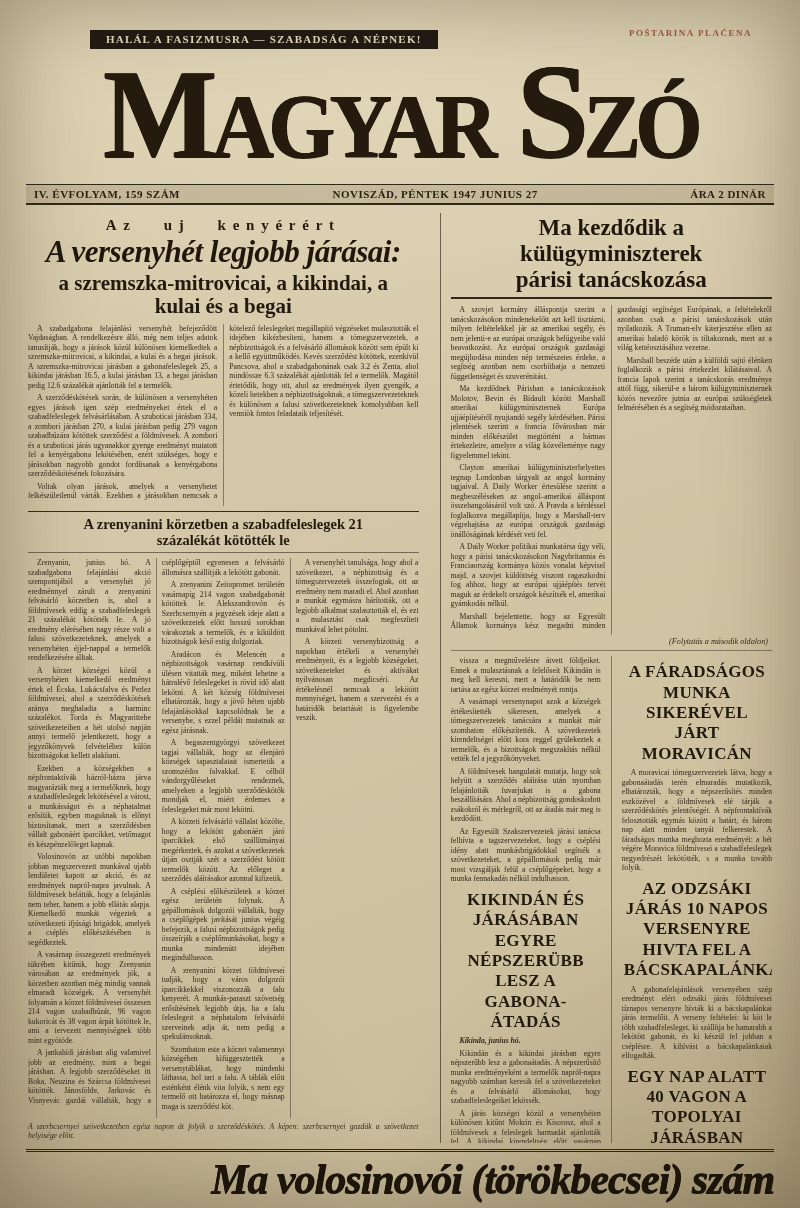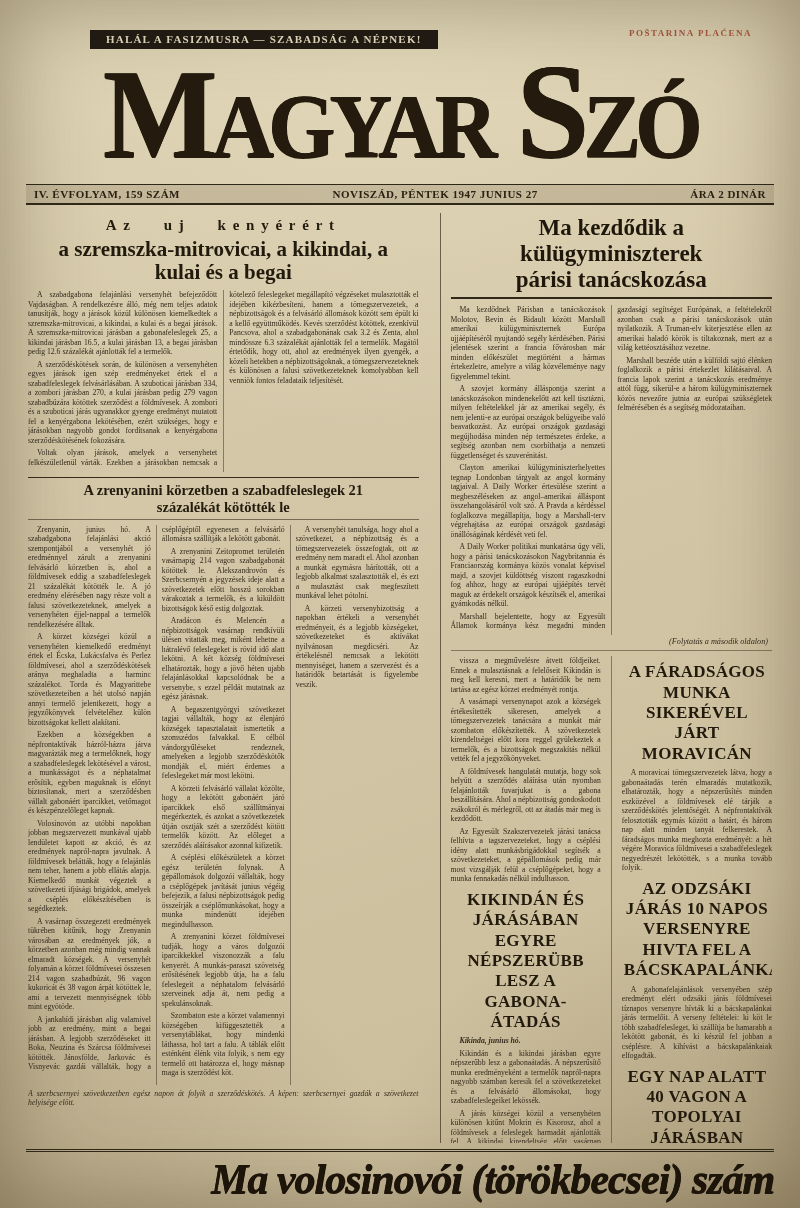"A versenyhét legjobb járásai:" div.lead-headline { html: none -> <div>A versenyhét legjobb járásai:</div> }
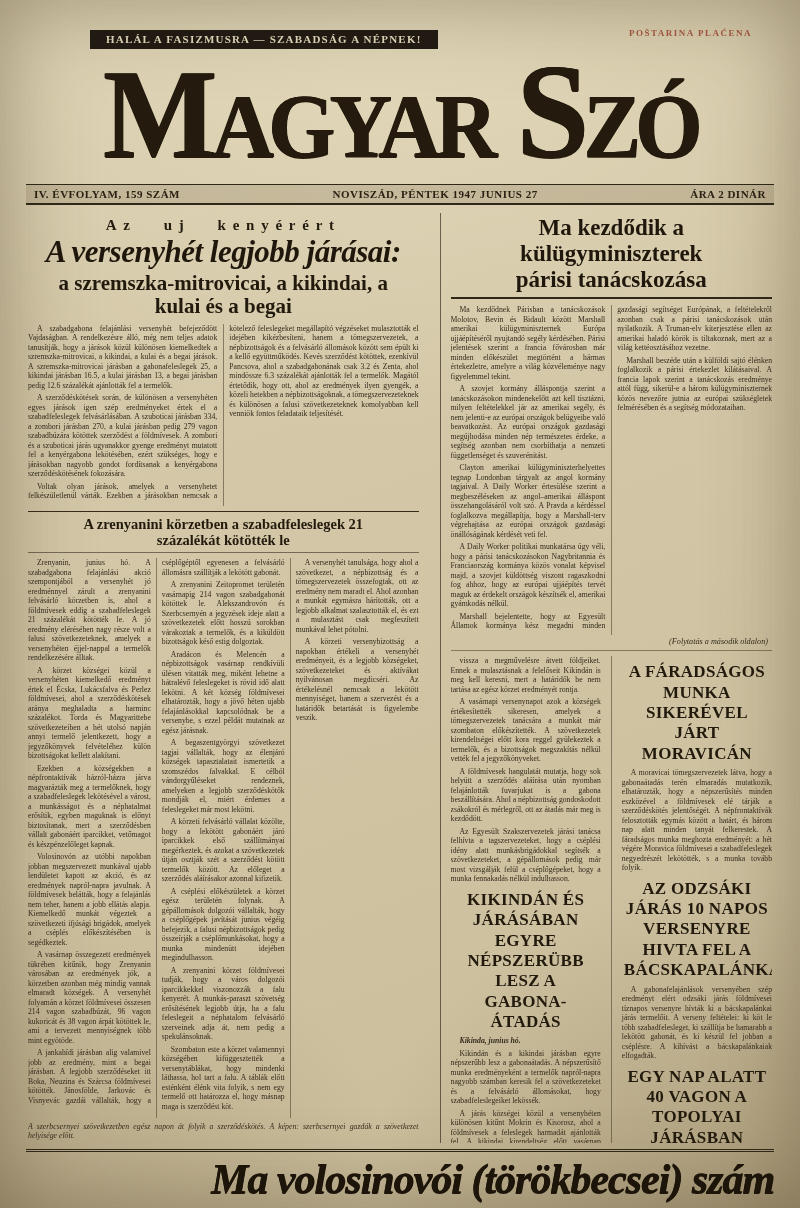"Ma kezdődnek Párisban a tanácskozások" p { order: before "A szovjet kormány álláspontja szerint" -> after "A szovjet kormány álláspontja szerint" }
